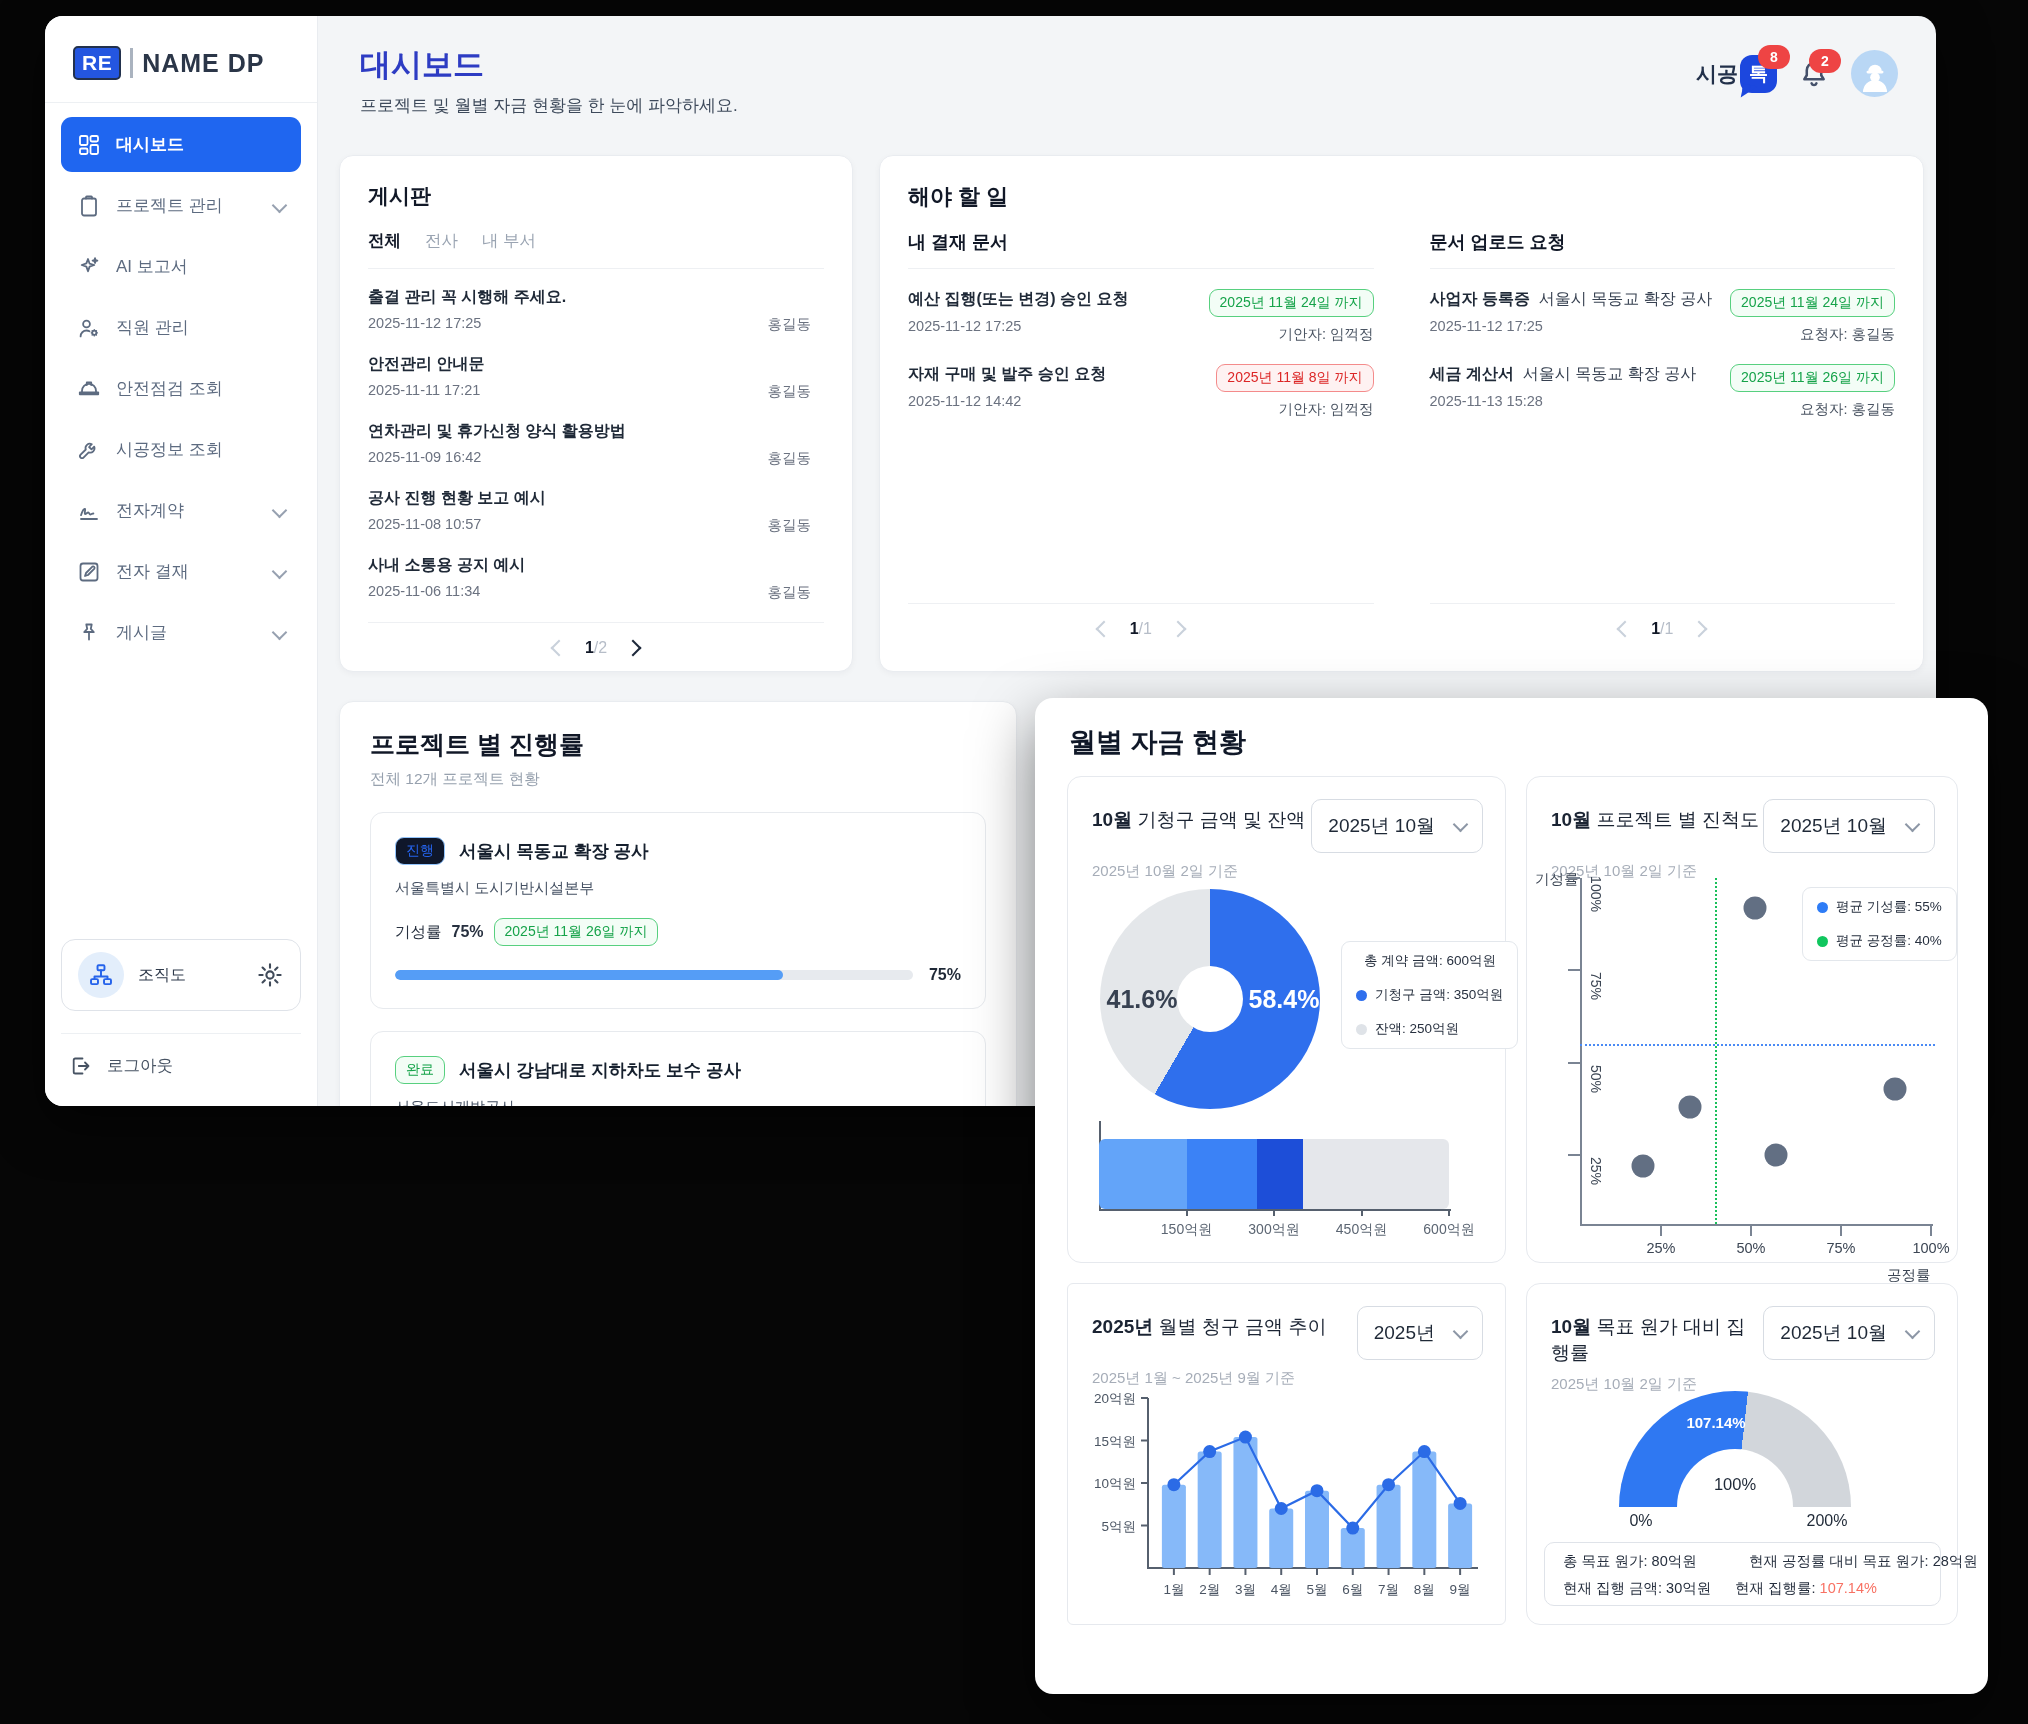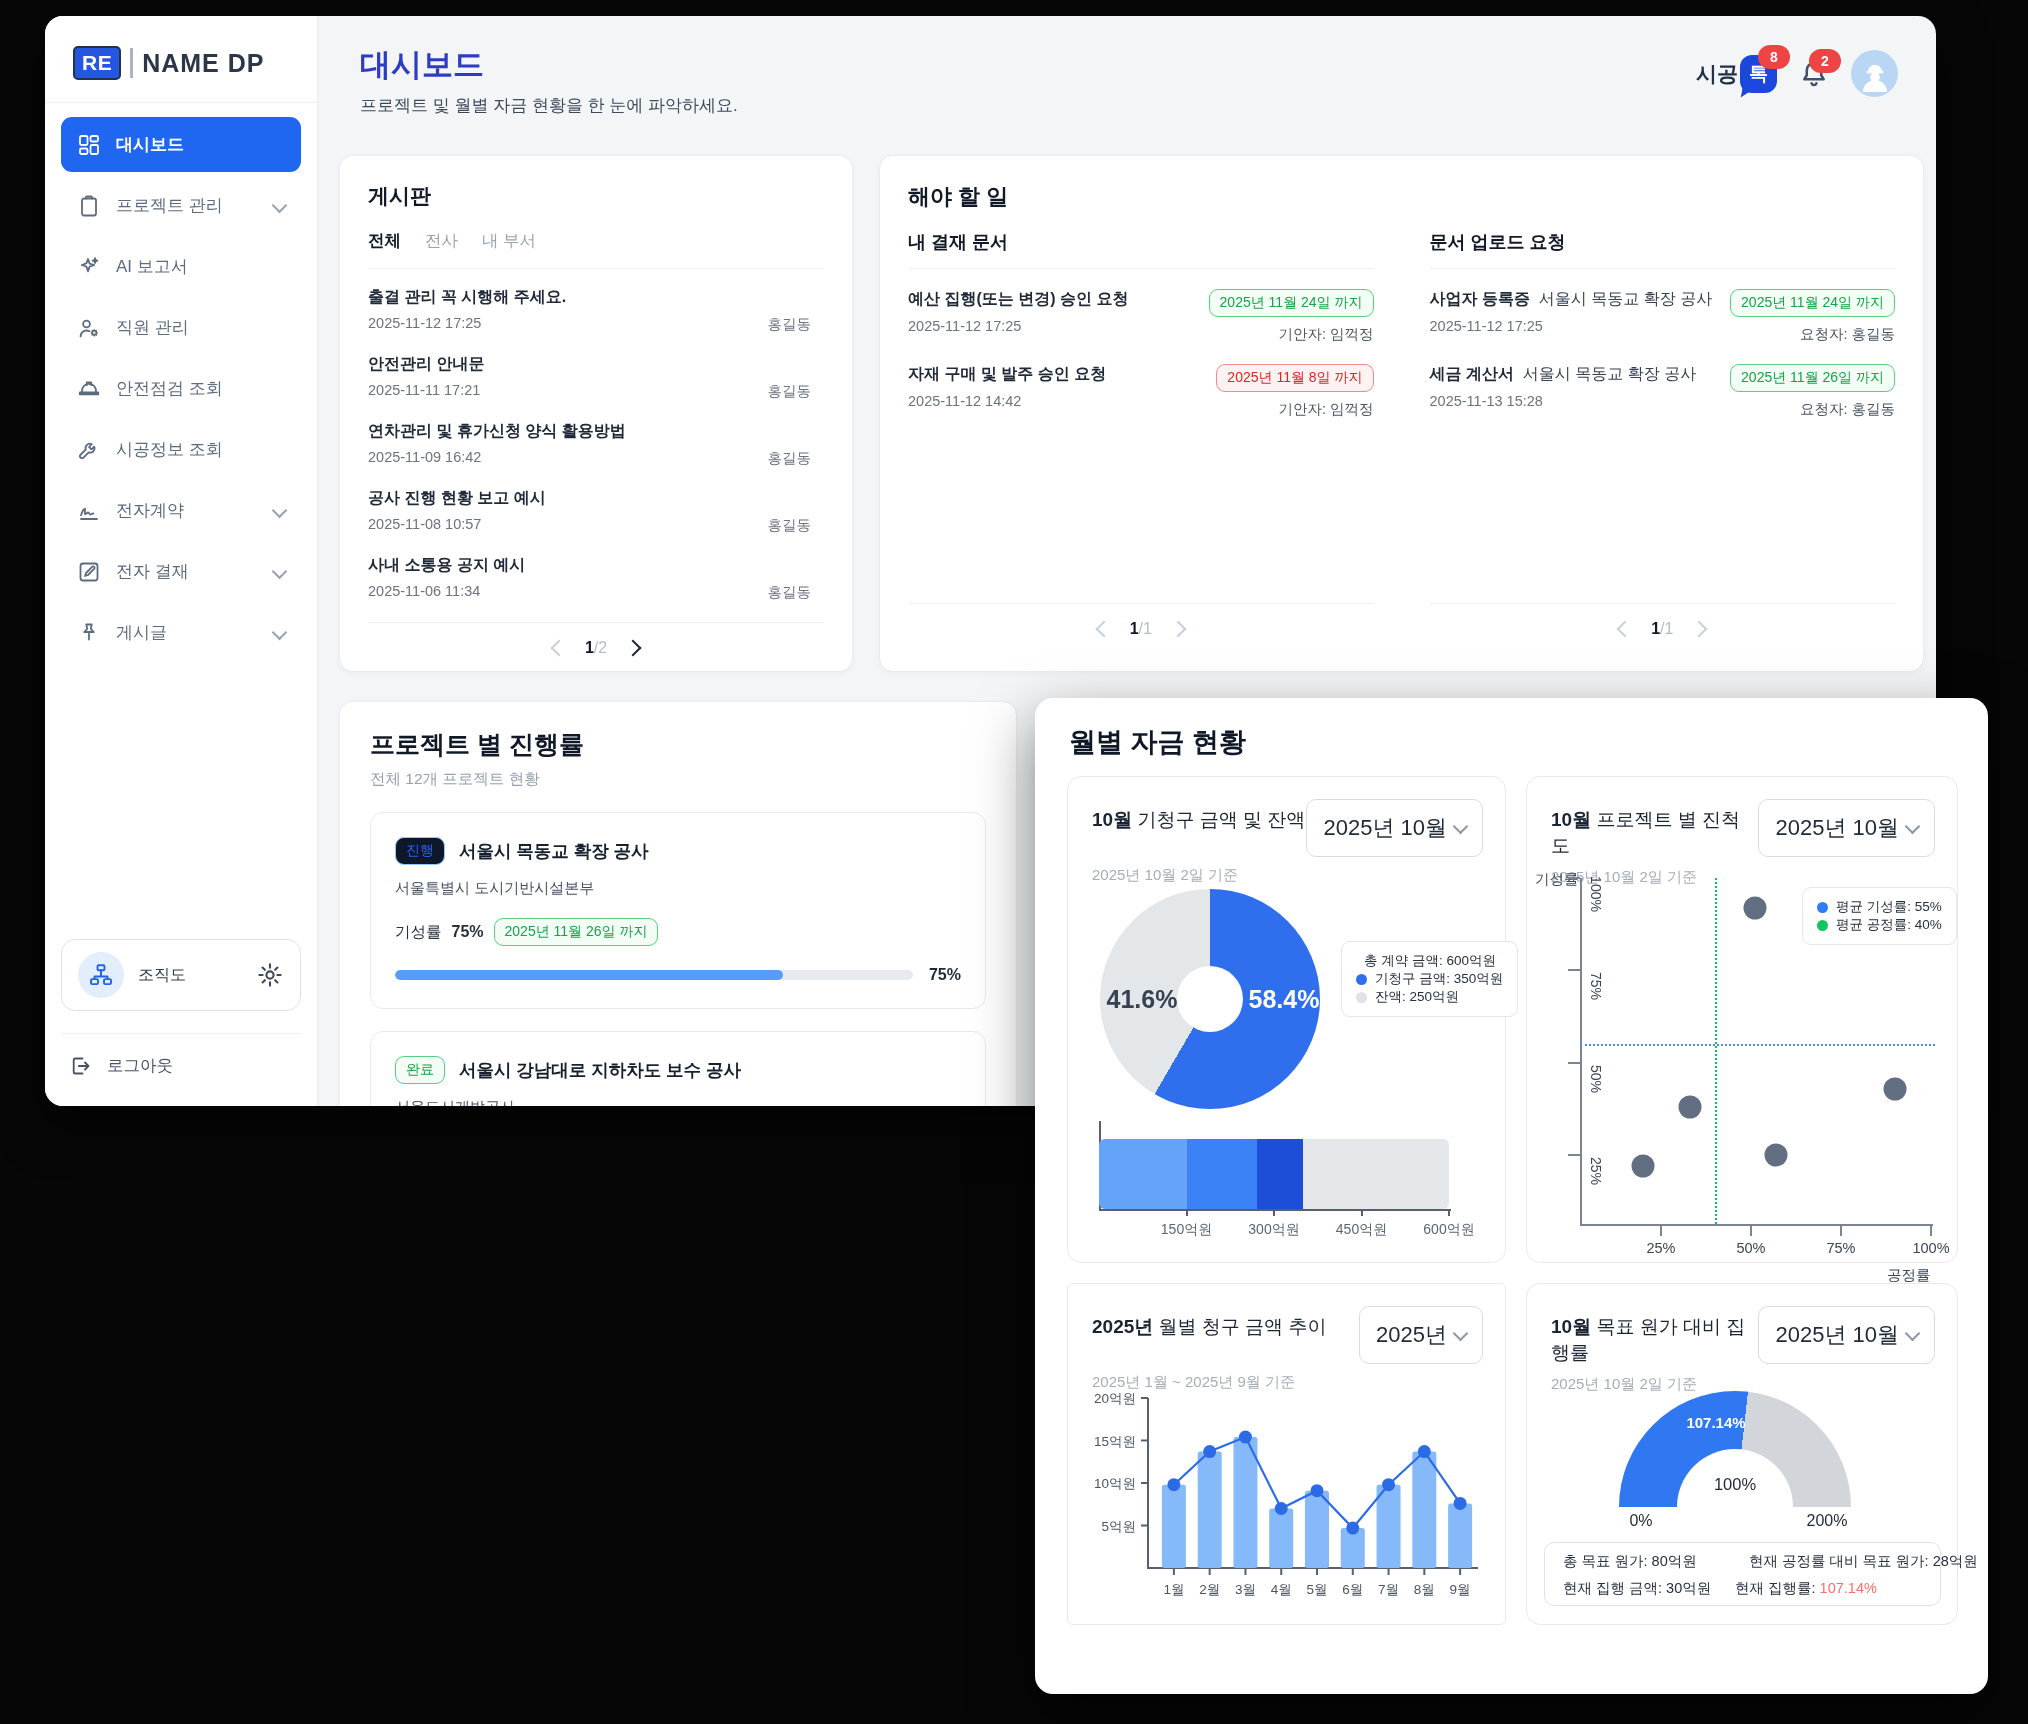"2025년 10월" .dropdown { font-size: 22px -> 19px; gap: 8px -> 20px }
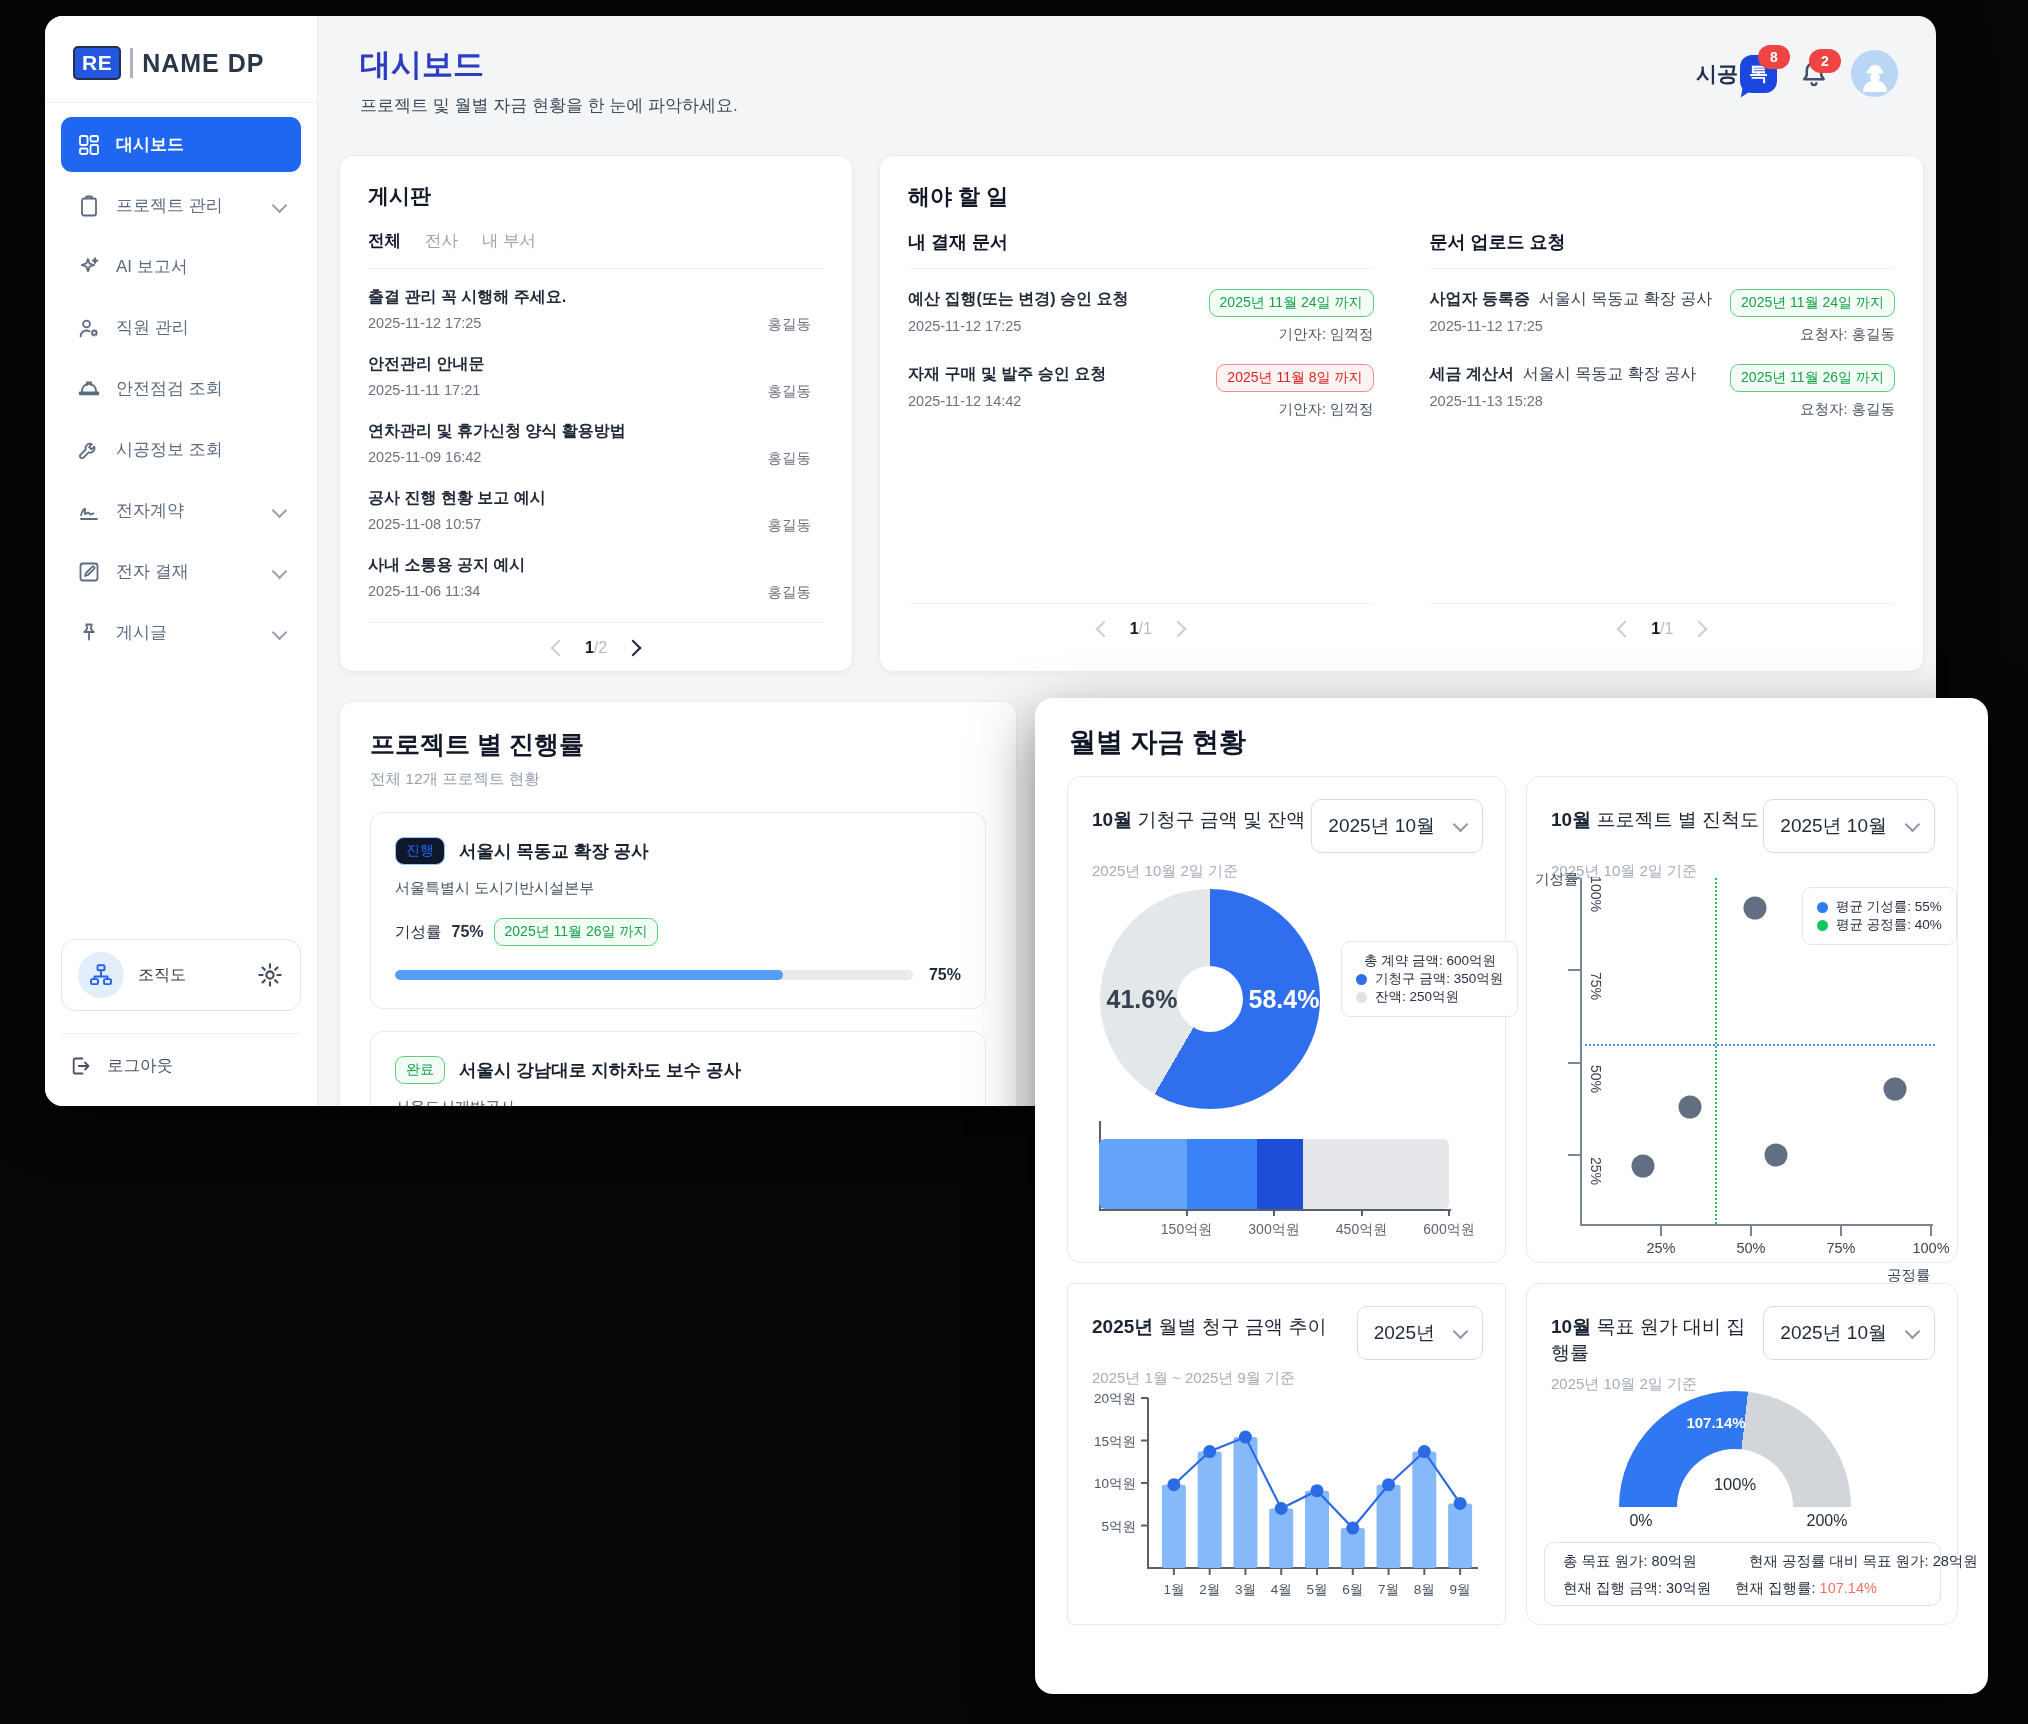"평균 기성률: 55%" .legend-box { gap: 0 -> 16px }
